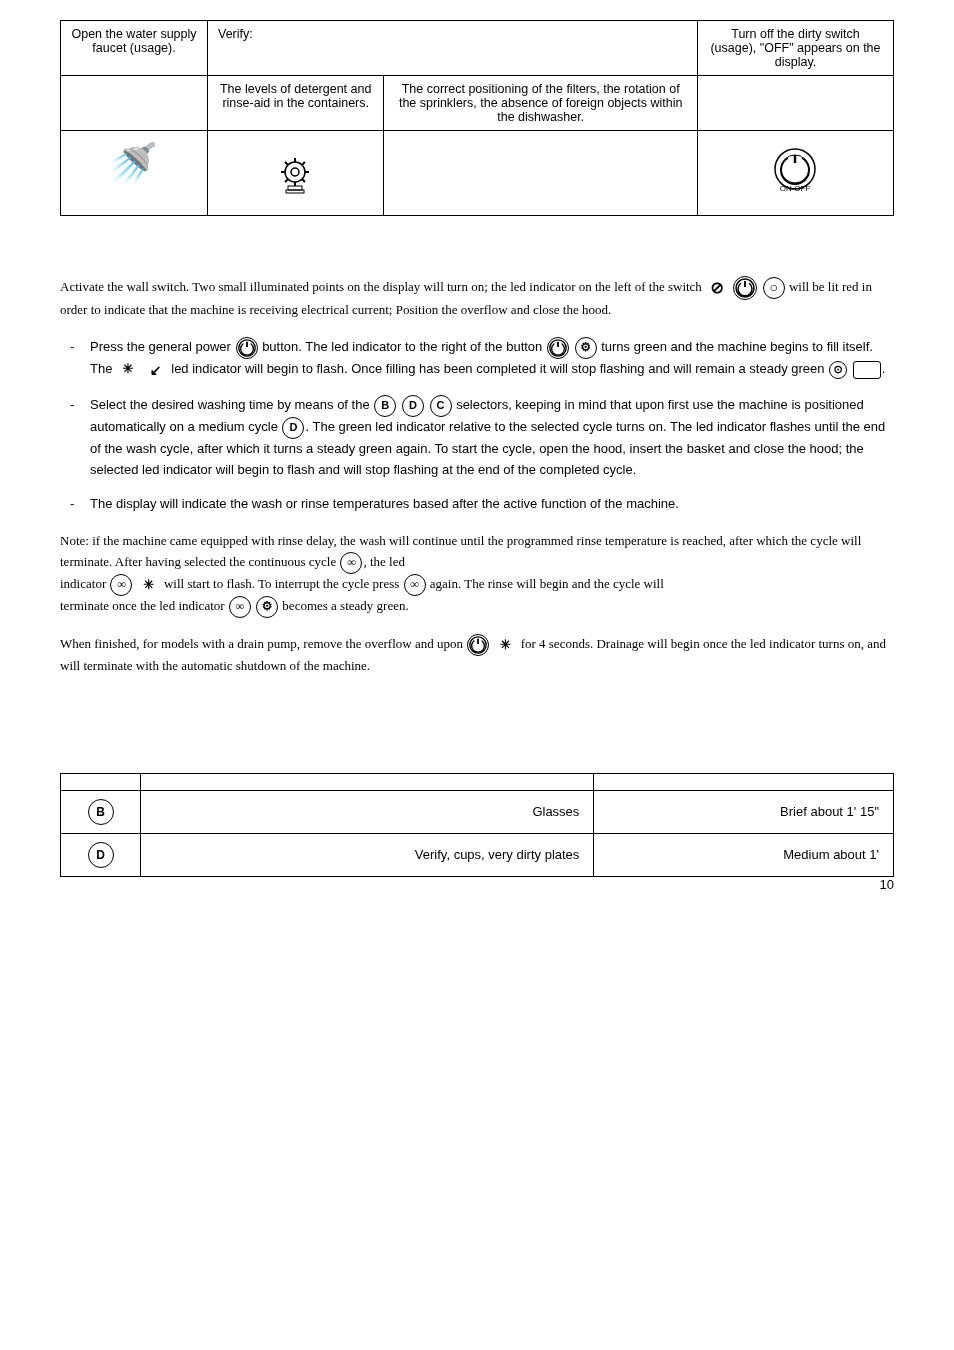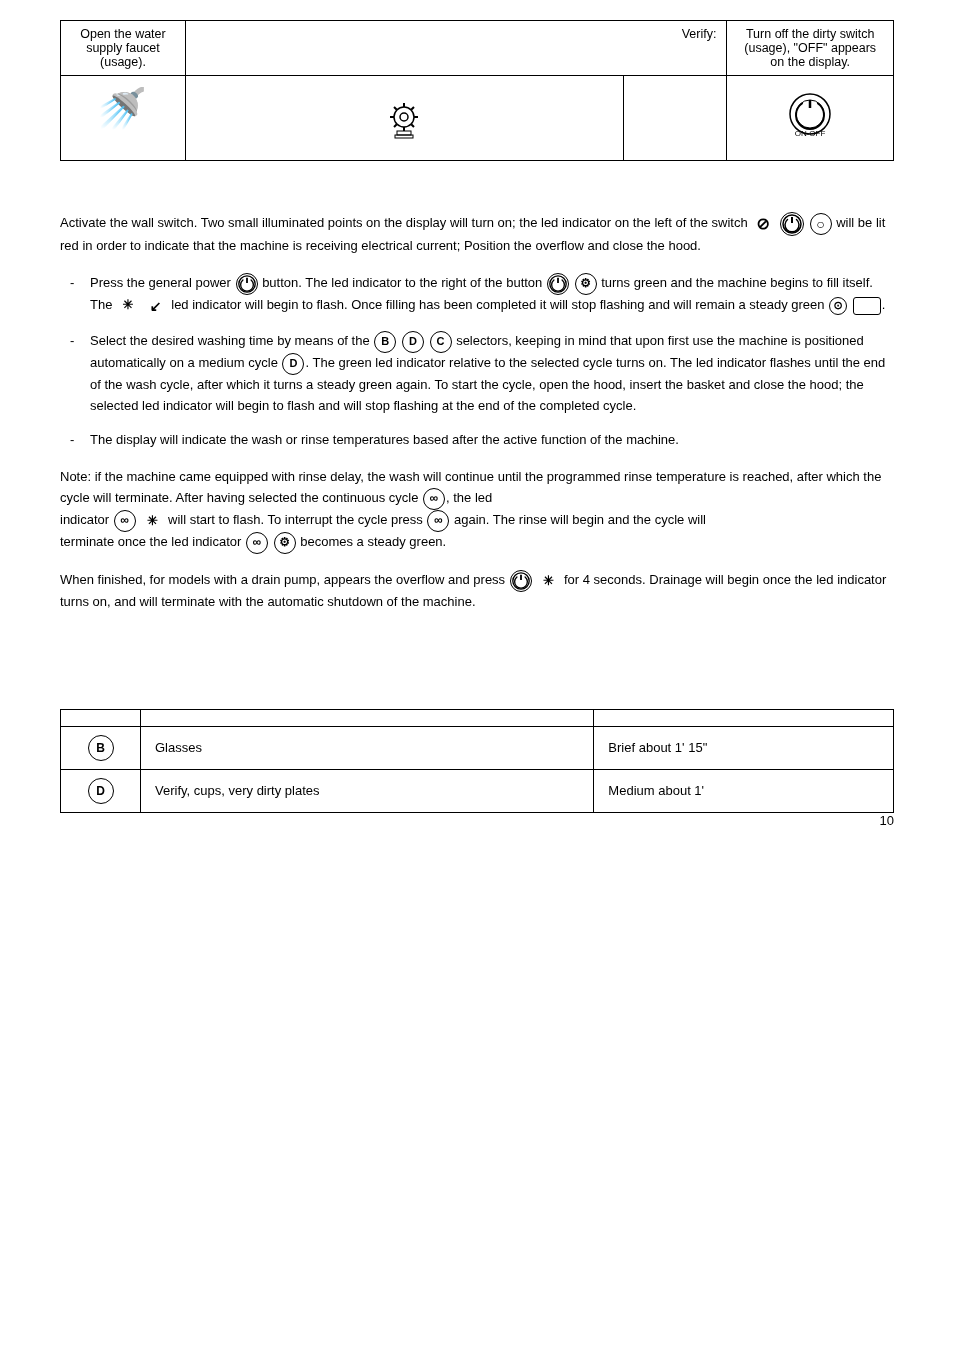"Open the water supply faucet" .verify-table { margin-bottom: 21px -> 30px }
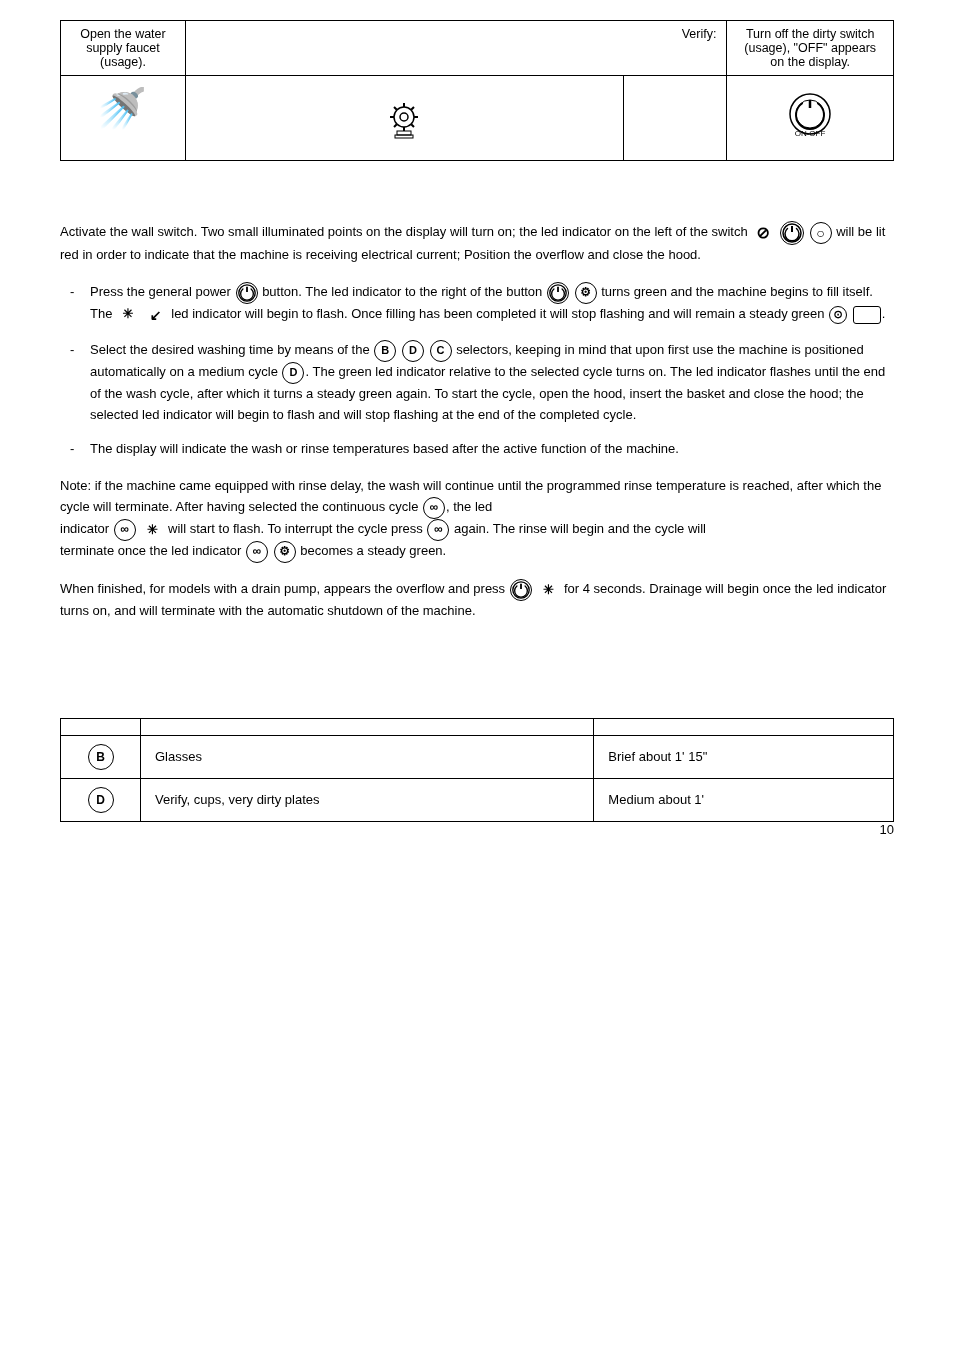"Verify:" td { text-align: right -> left }
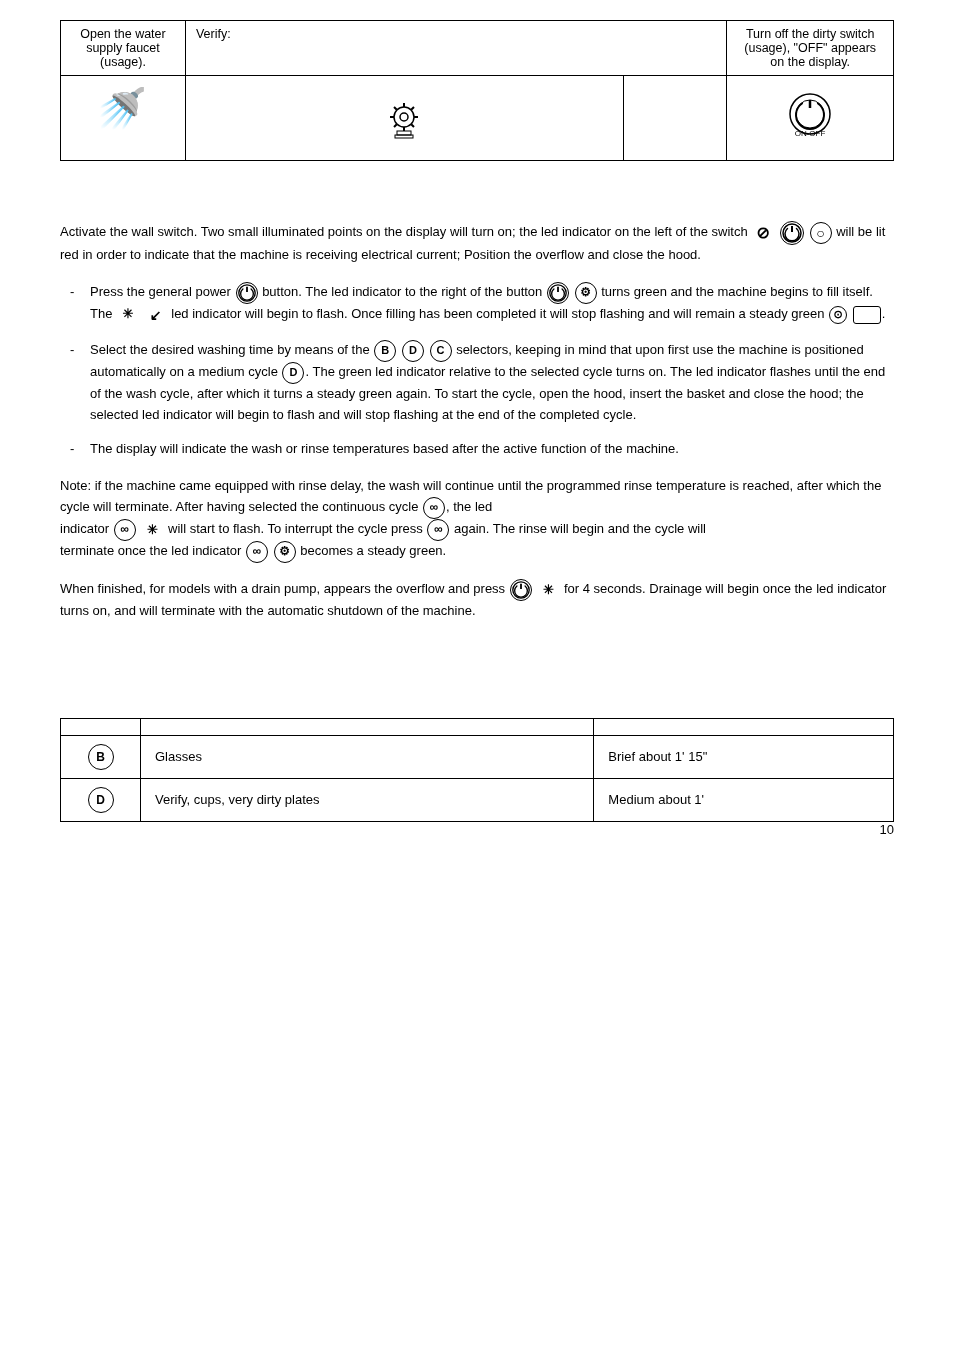"The levels of detergent and" tr { html: none -> <tr> <td></td> <td>The levels of detergent and rinse-aid in the containers.</td> <td>The correct positioning of the filters, the rotation of the sprinklers, the absence of foreign objects within the dishwasher.</td> <td></td> </tr> }
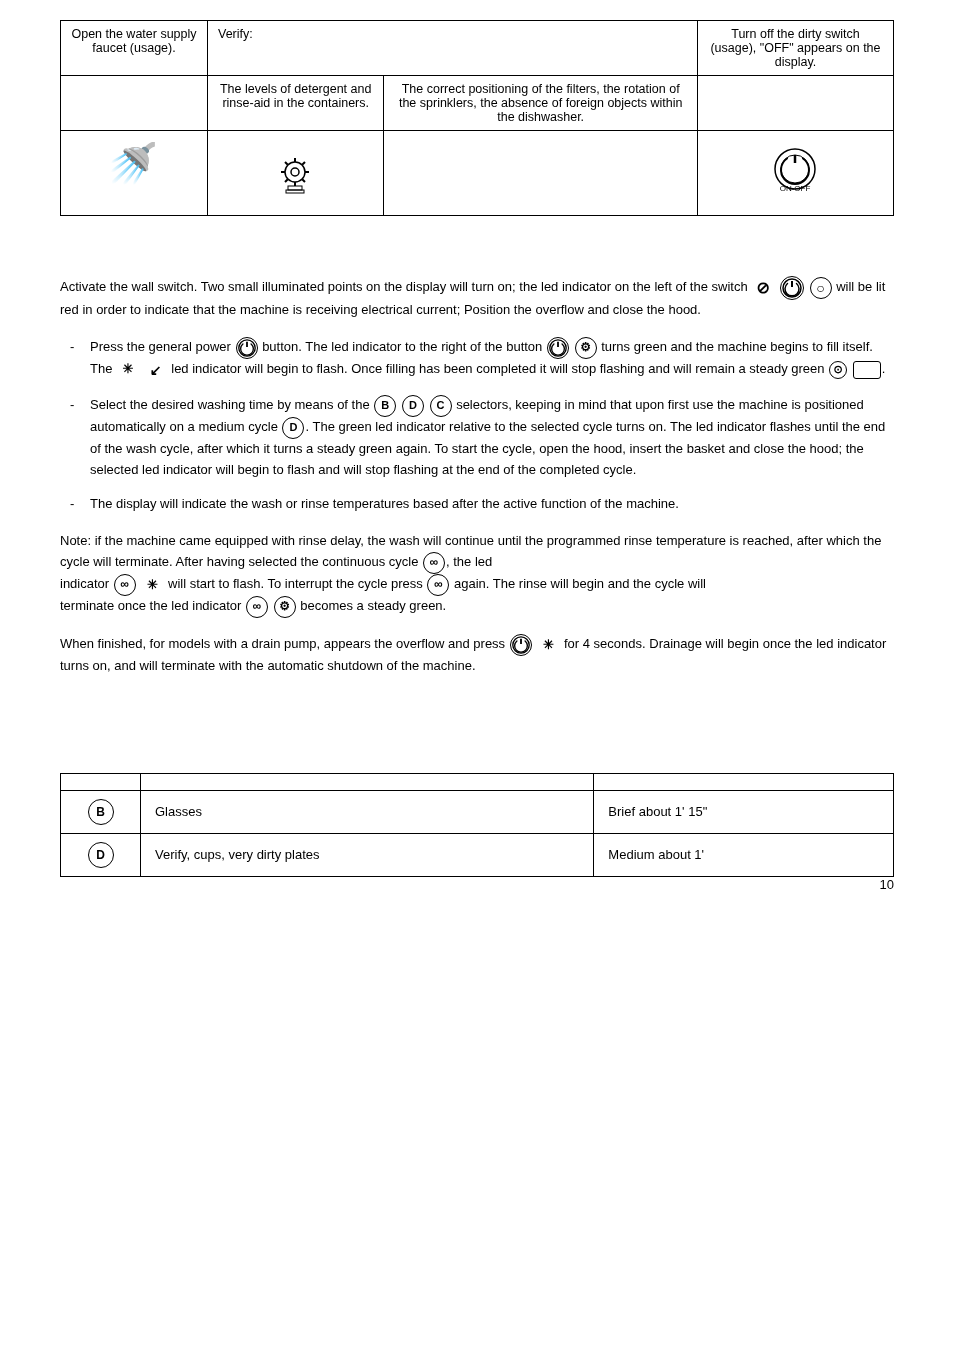"Activate the wall switch. Two" .main-content { font-family: none -> Liberation Serif, serif }
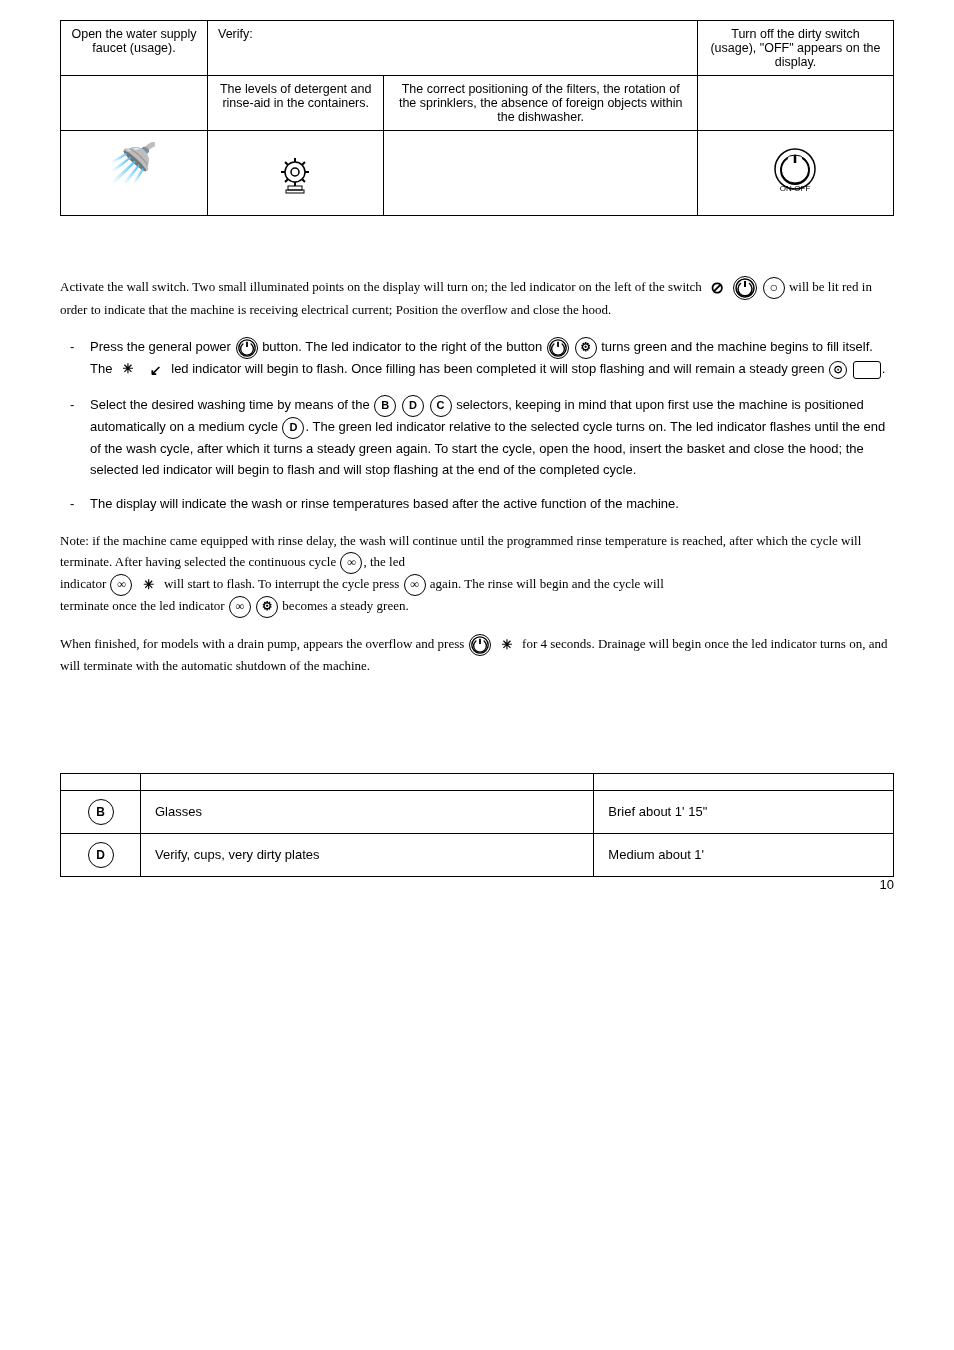"When finished, for models with" span { text: appears the overflow and press -> remove the overflow and upon }
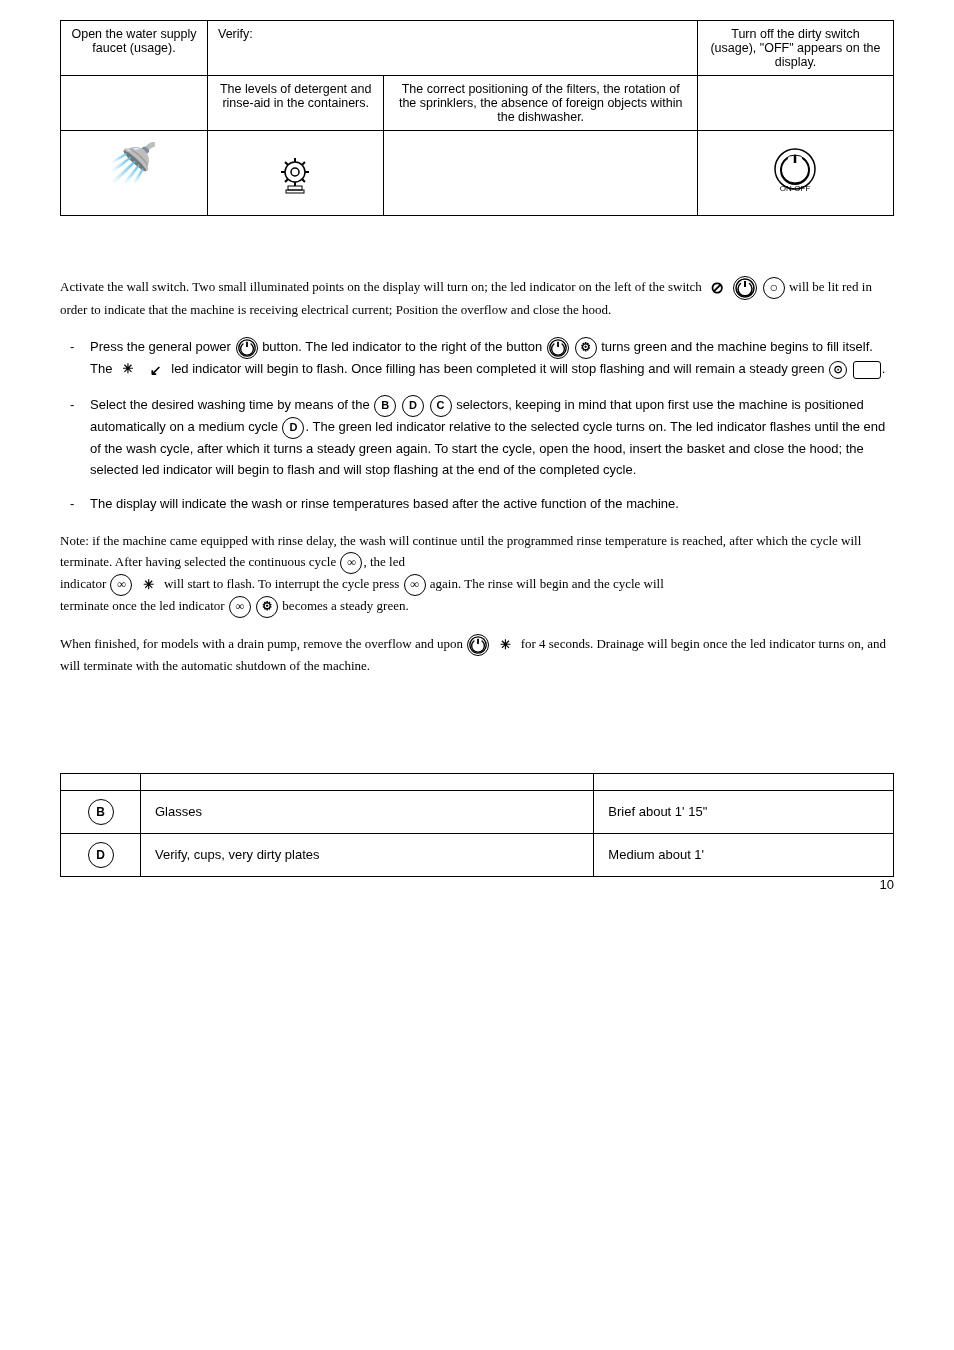"Glasses" .cycle-table td, .cycle-table th { text-align: none -> right }
